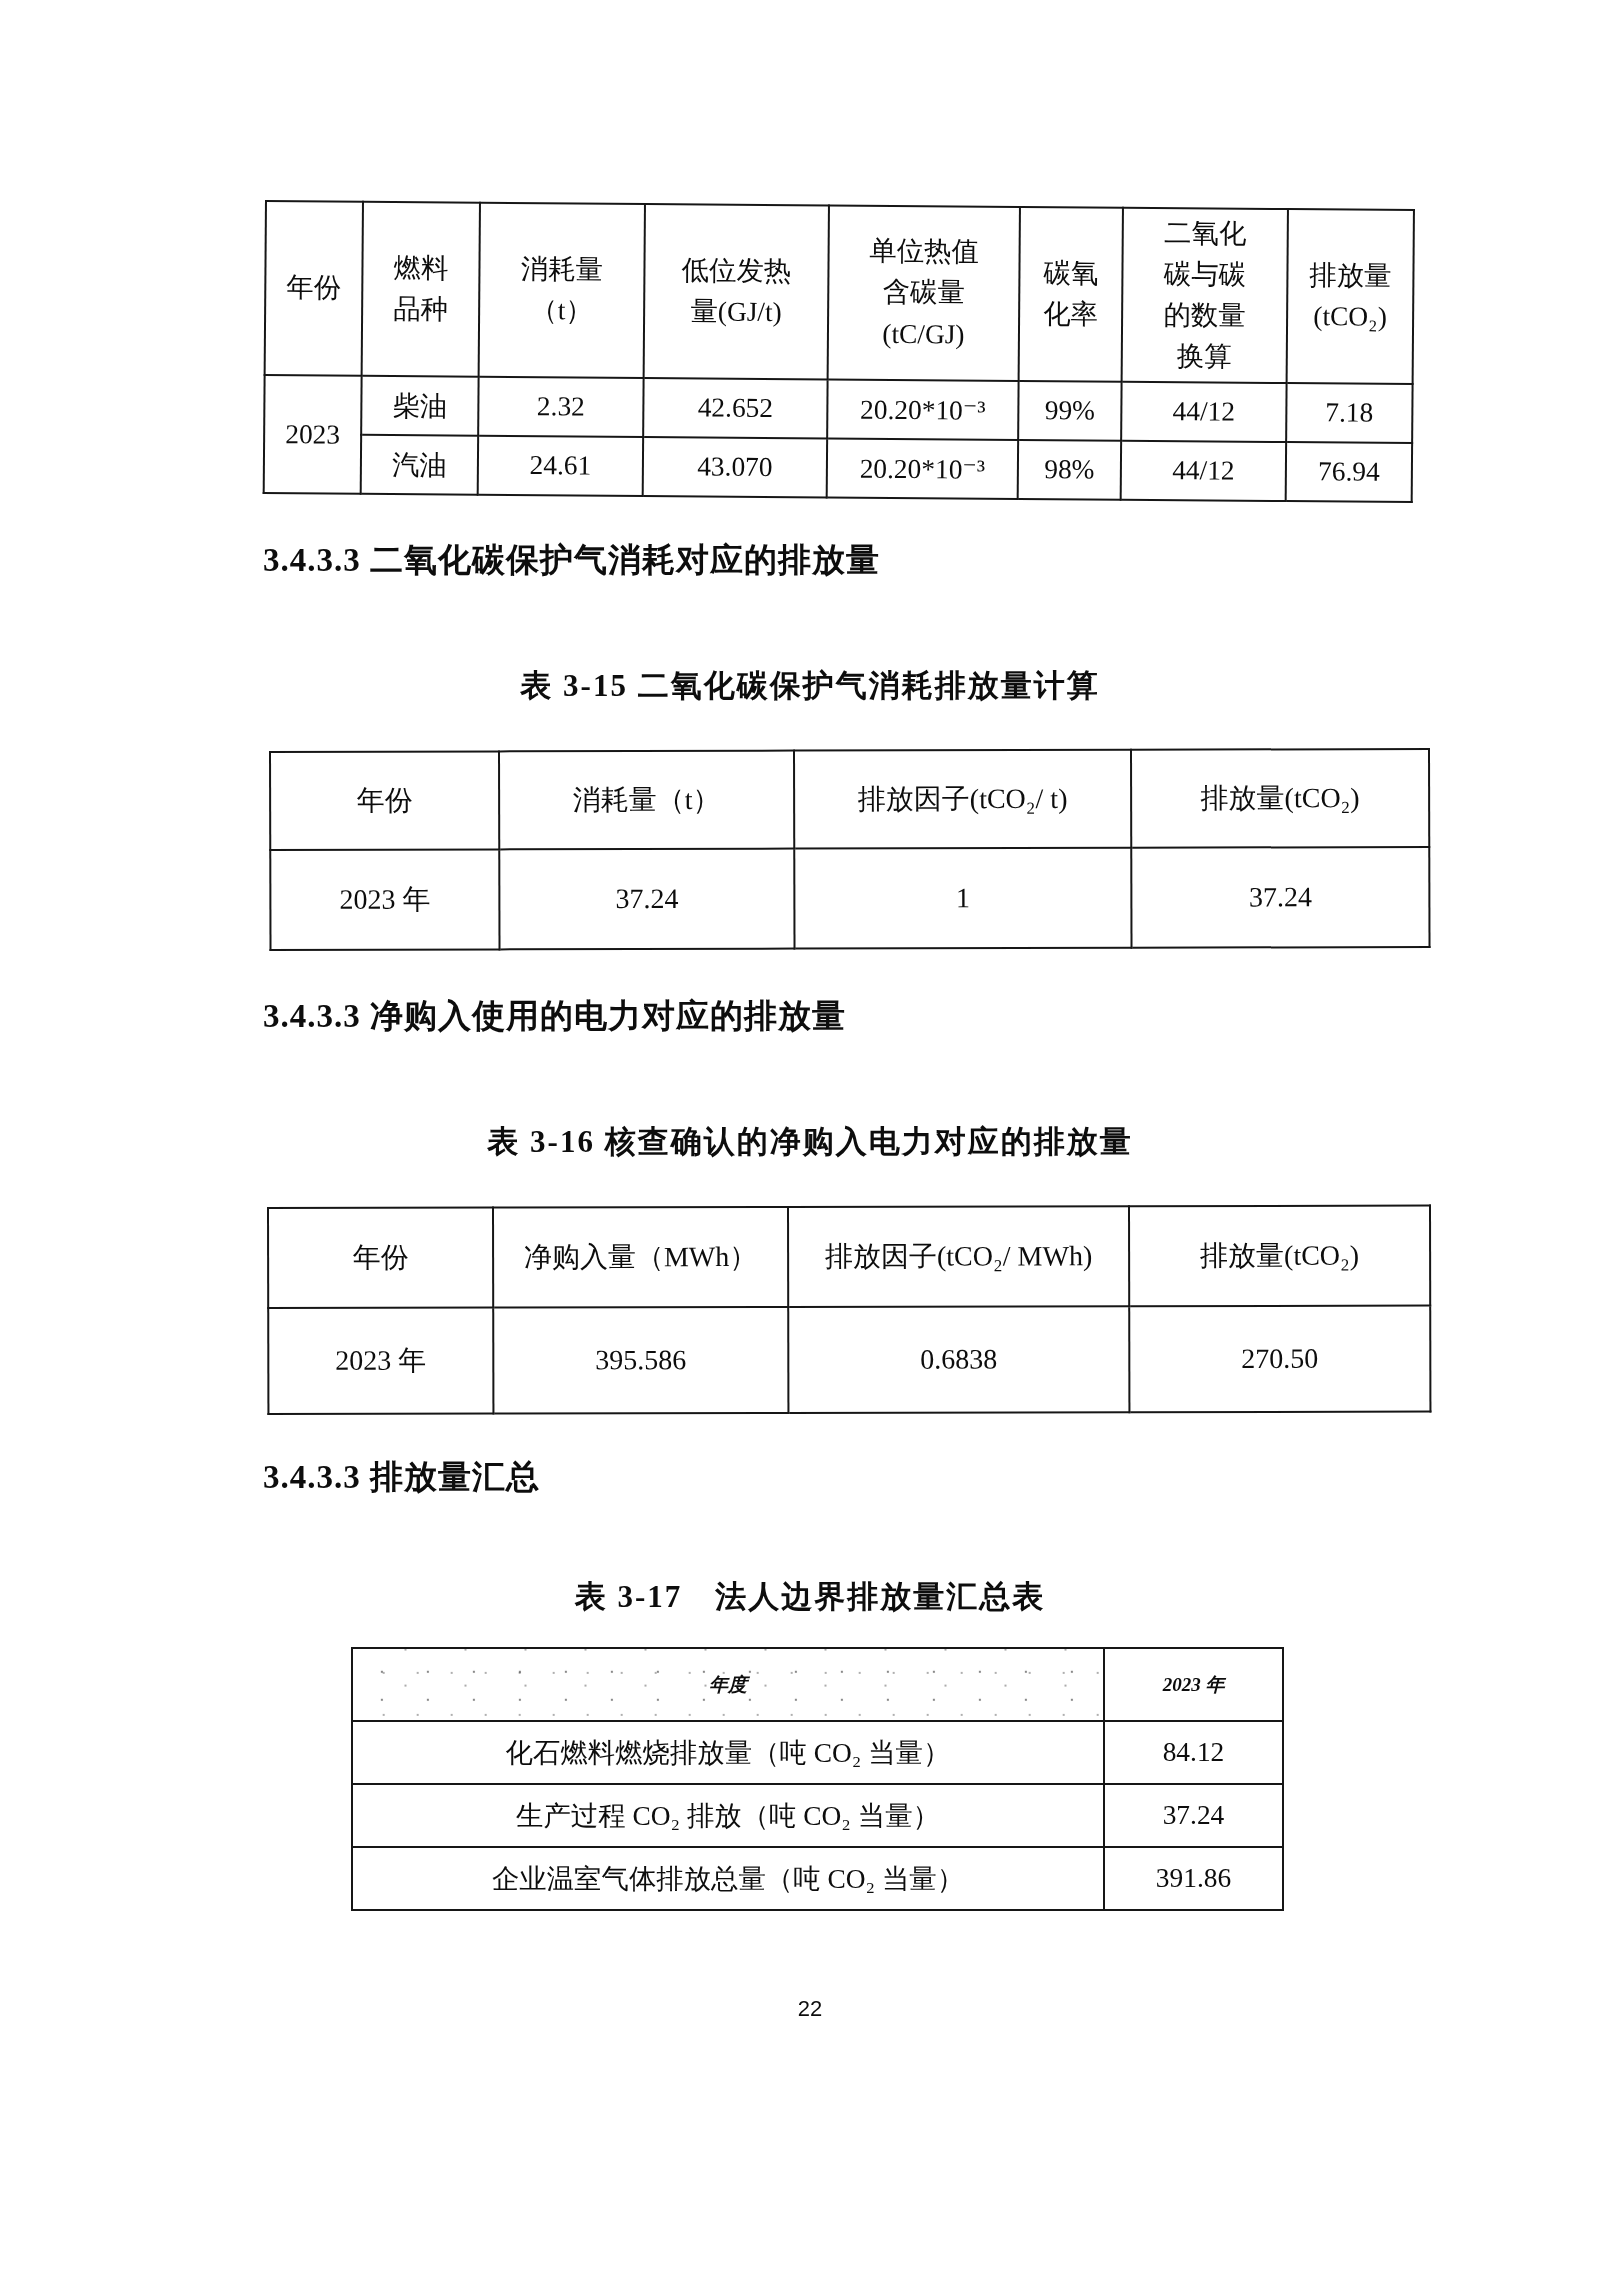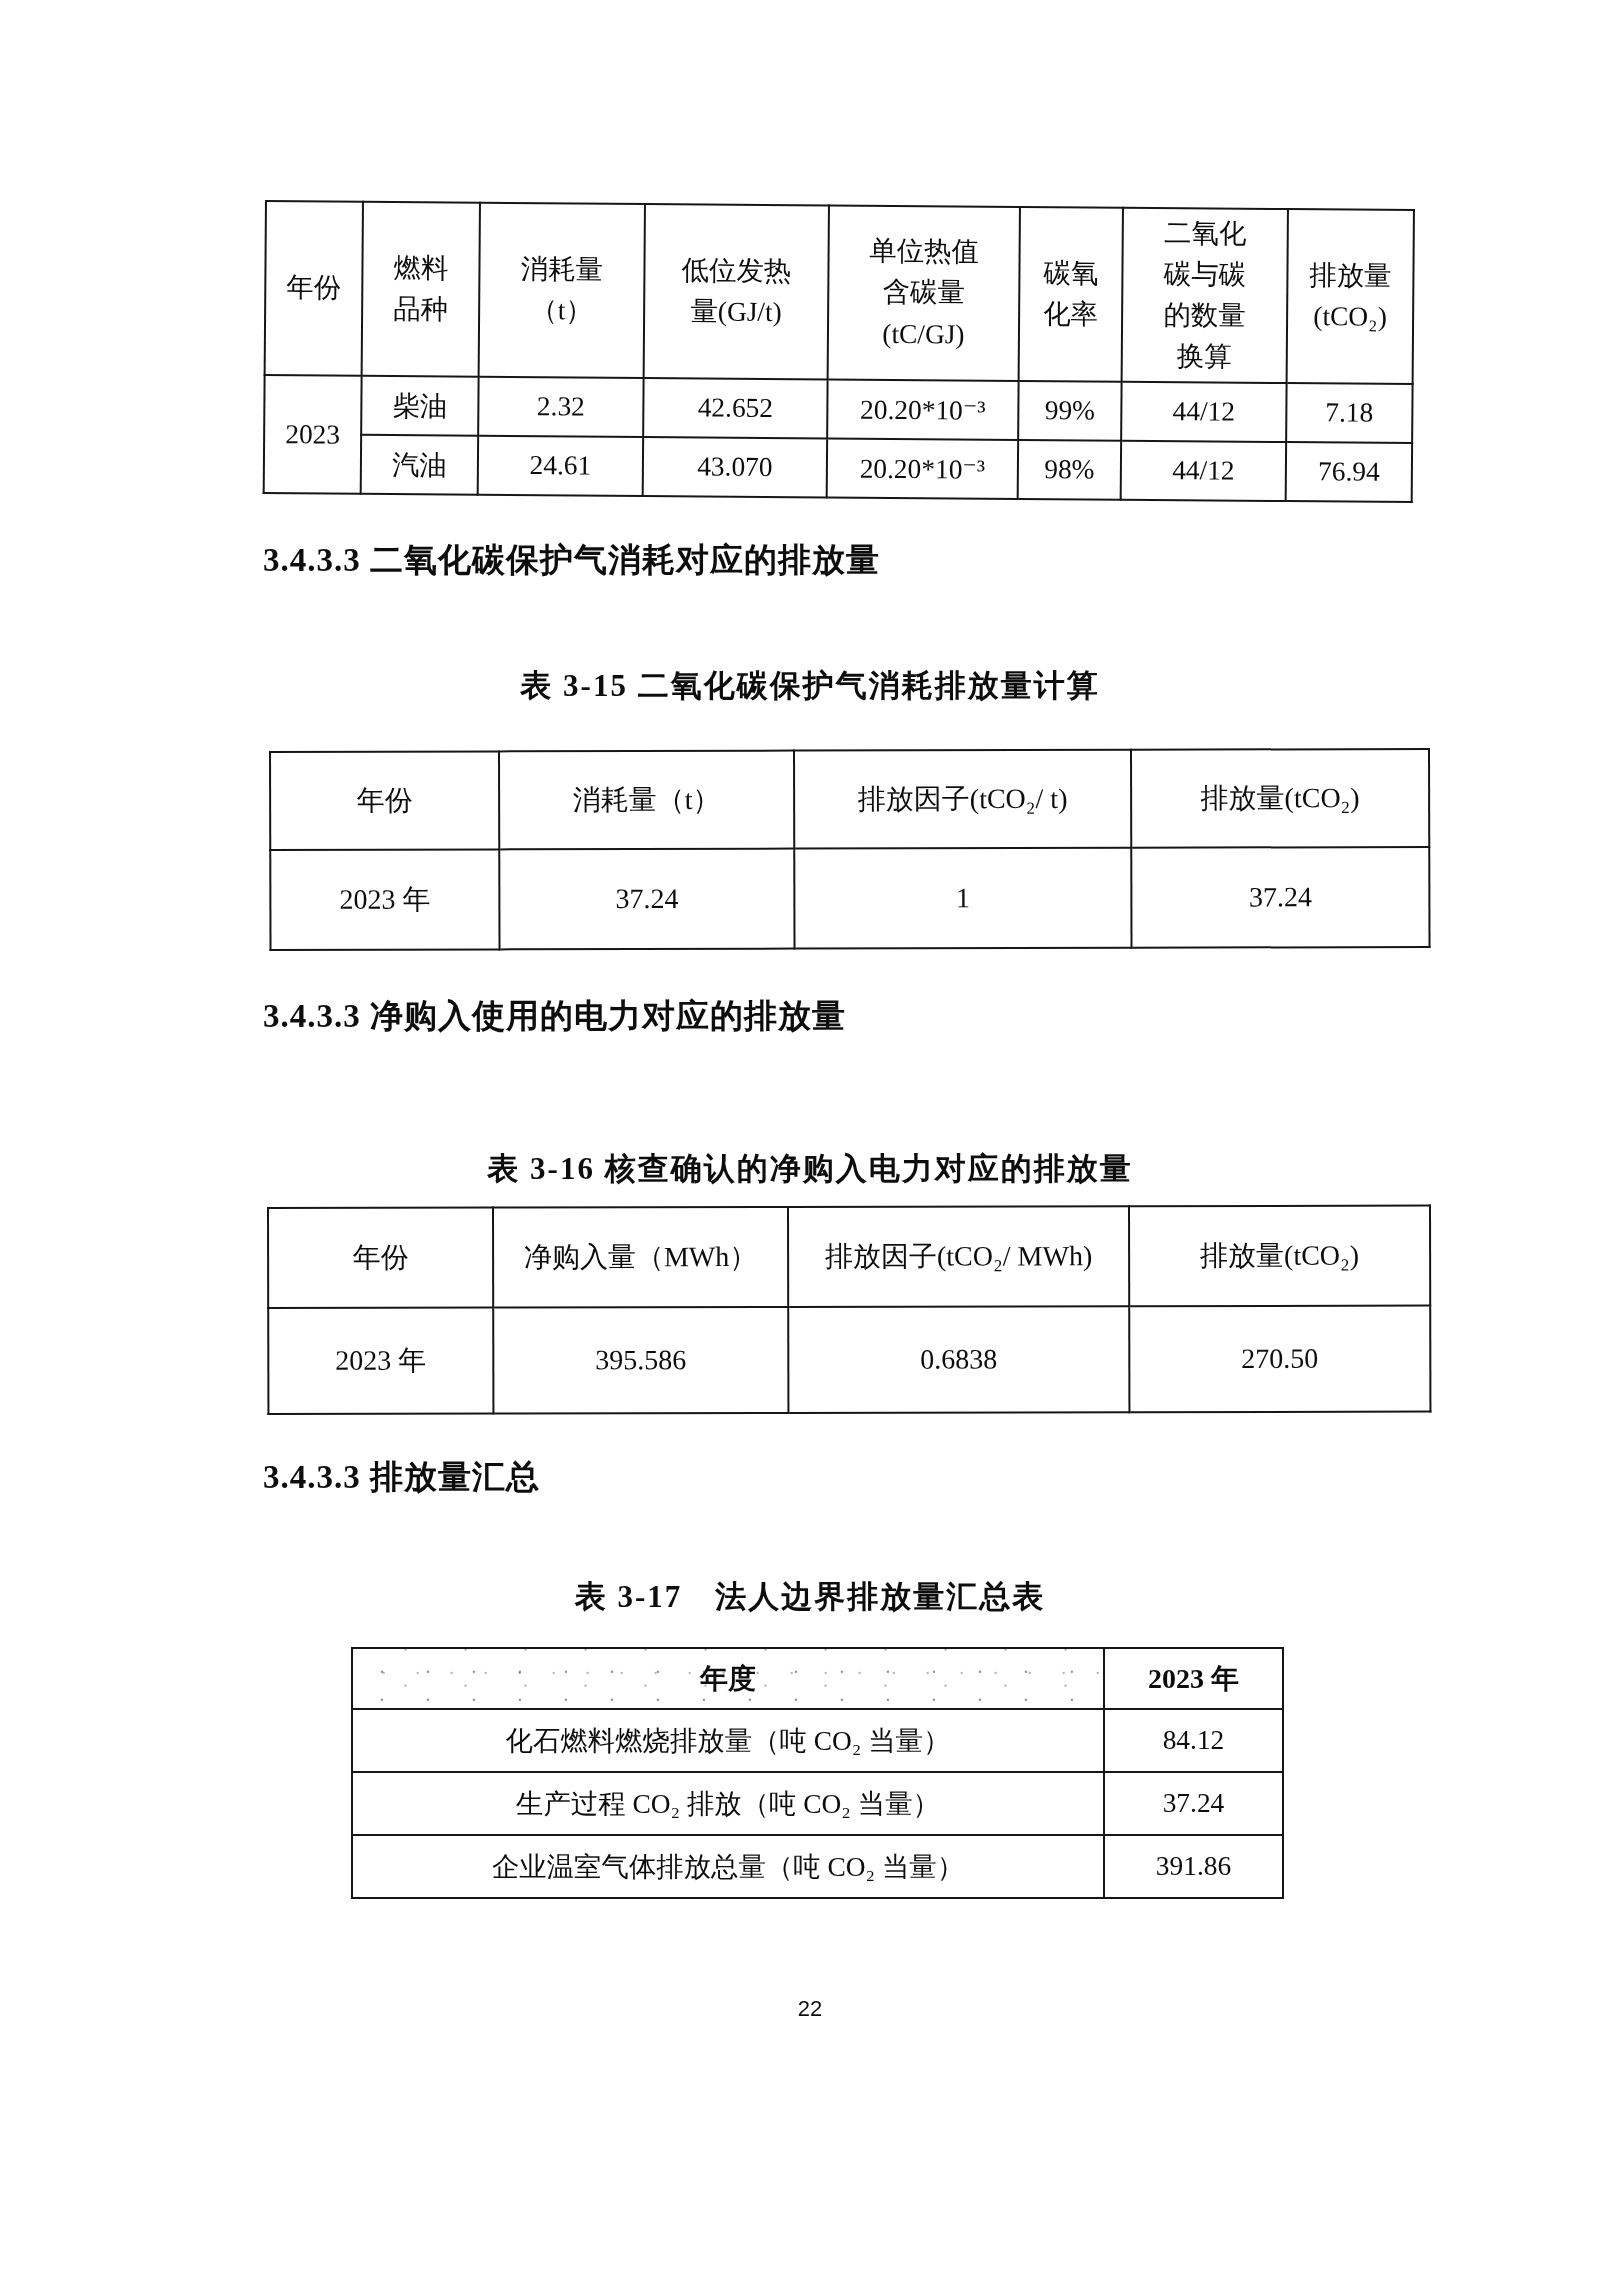"表 3-16 核查确认的净购入电力对应的排放量" #cap-16 { margin-top: 27px -> none }
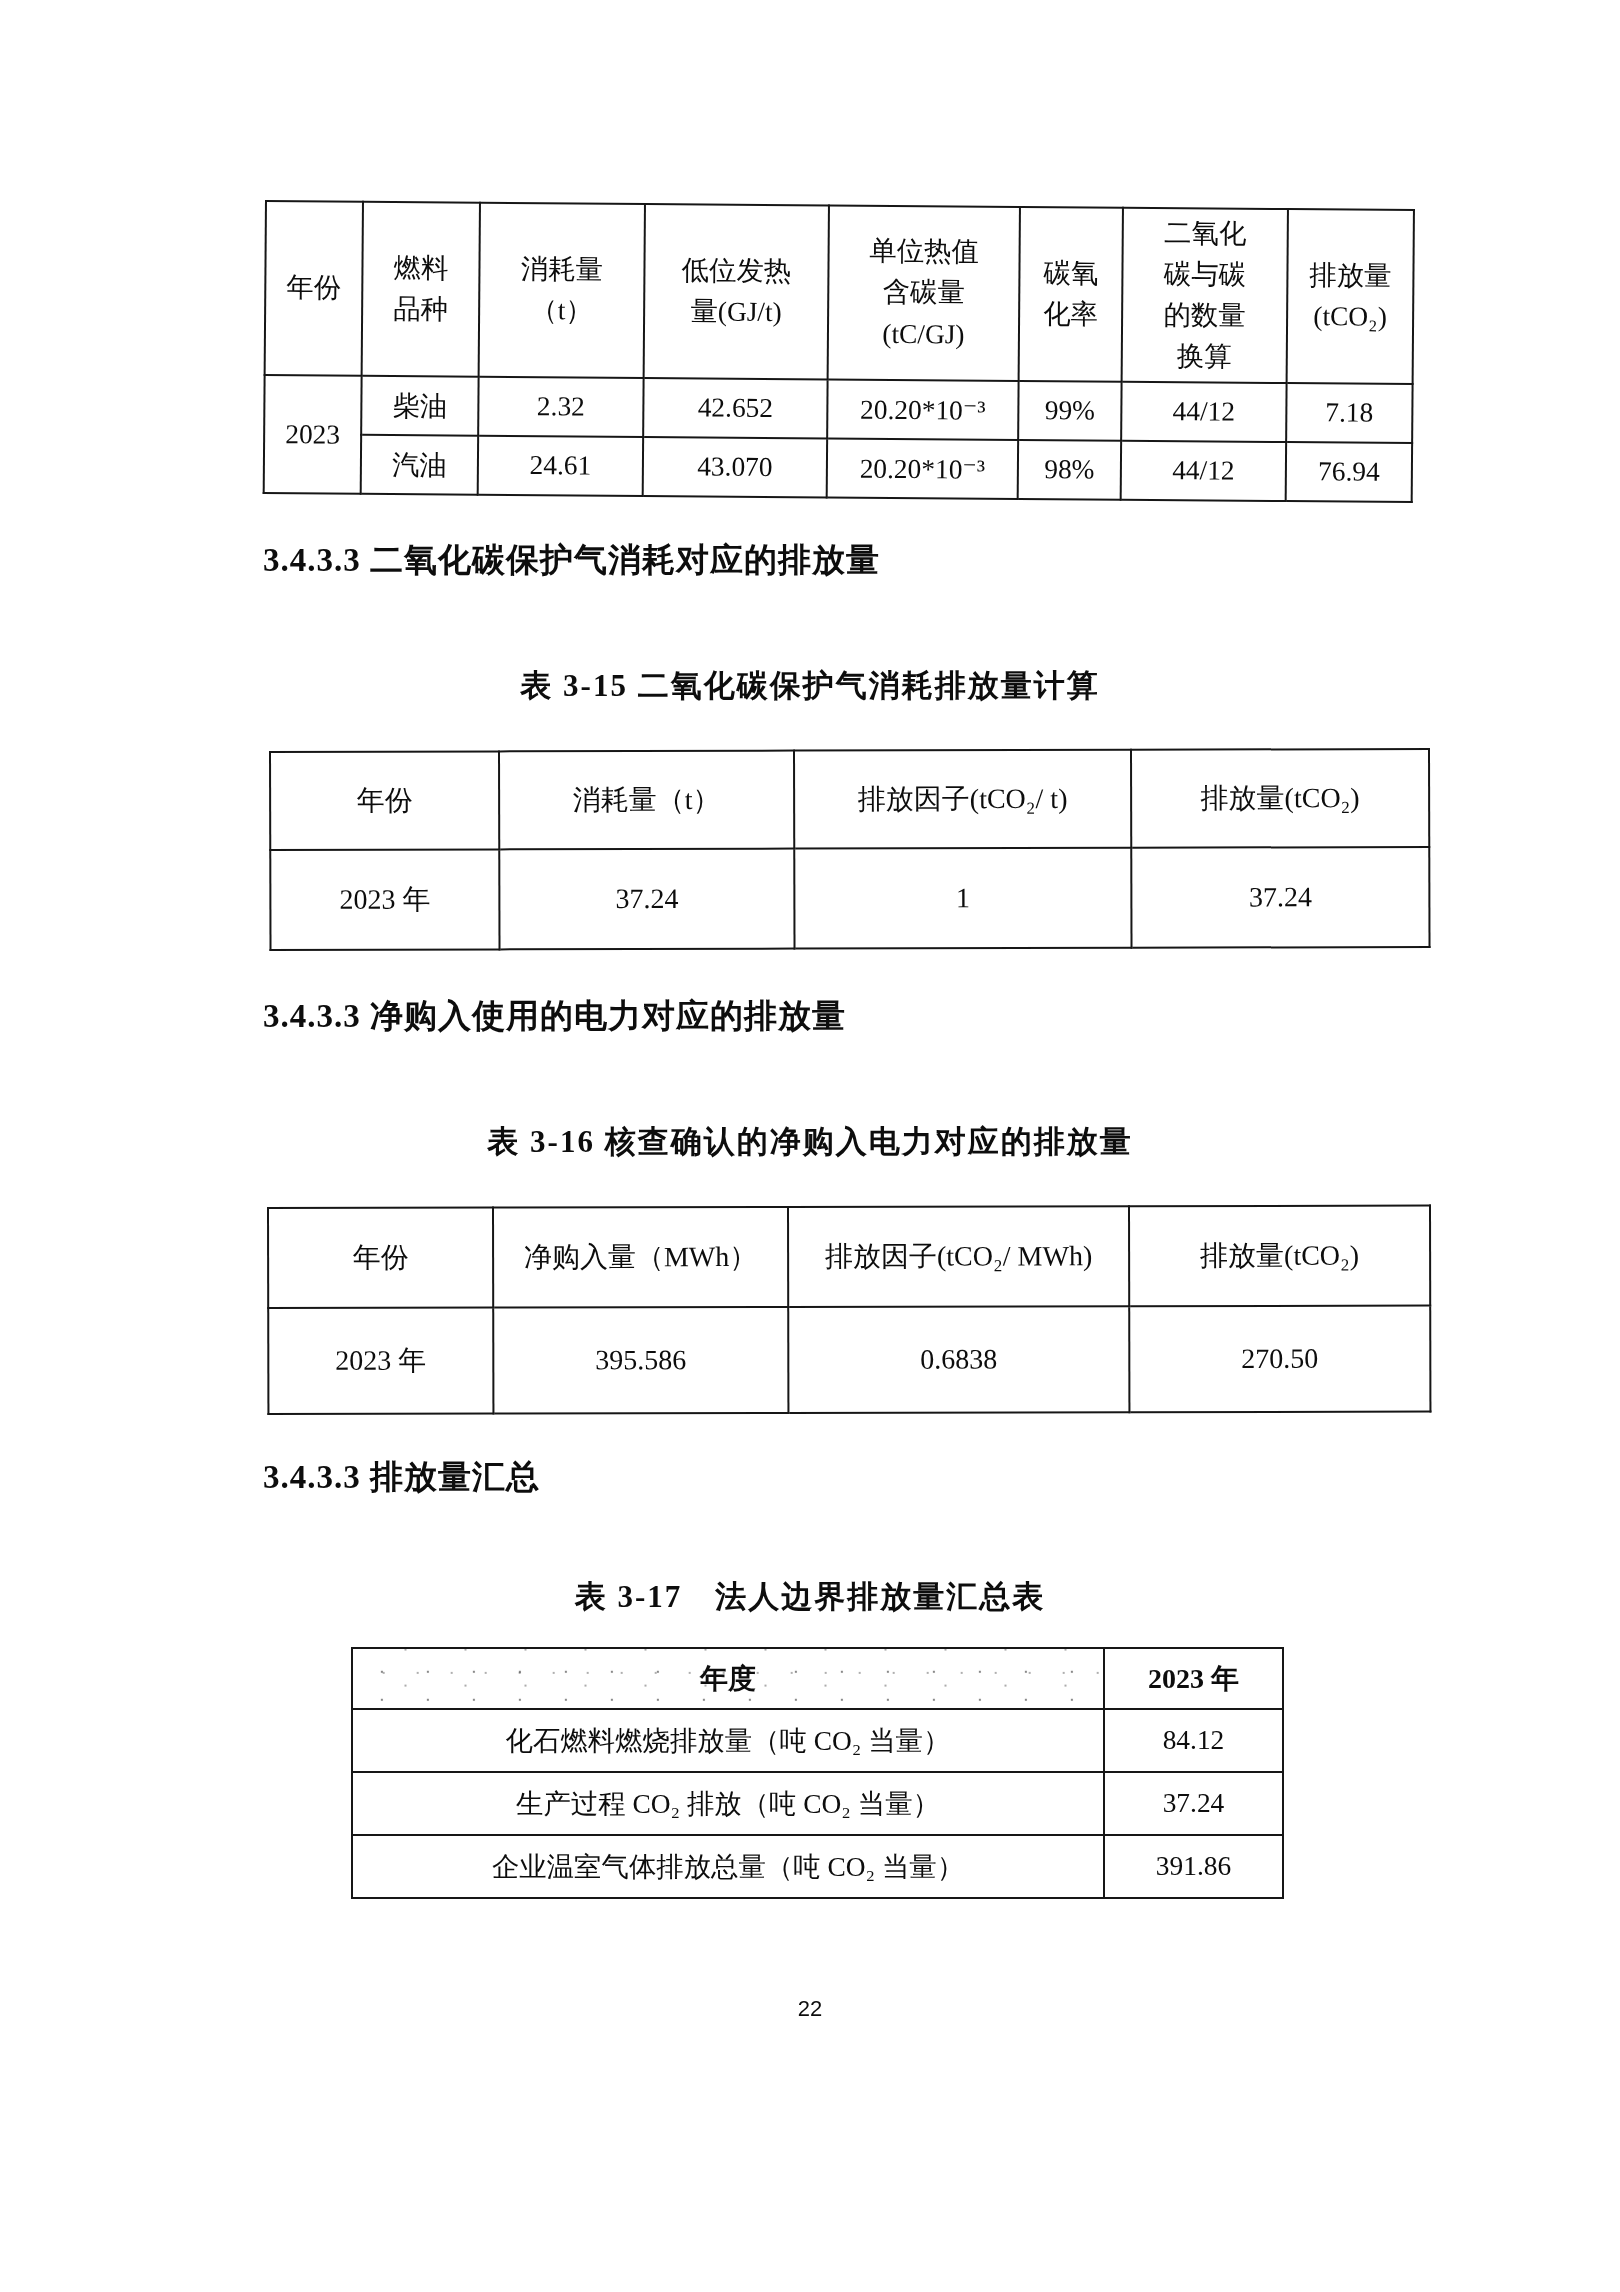"年度" #table-17 th { font-size: 28px -> 19px; font-style: none -> italic; height: 61px -> 73px }
